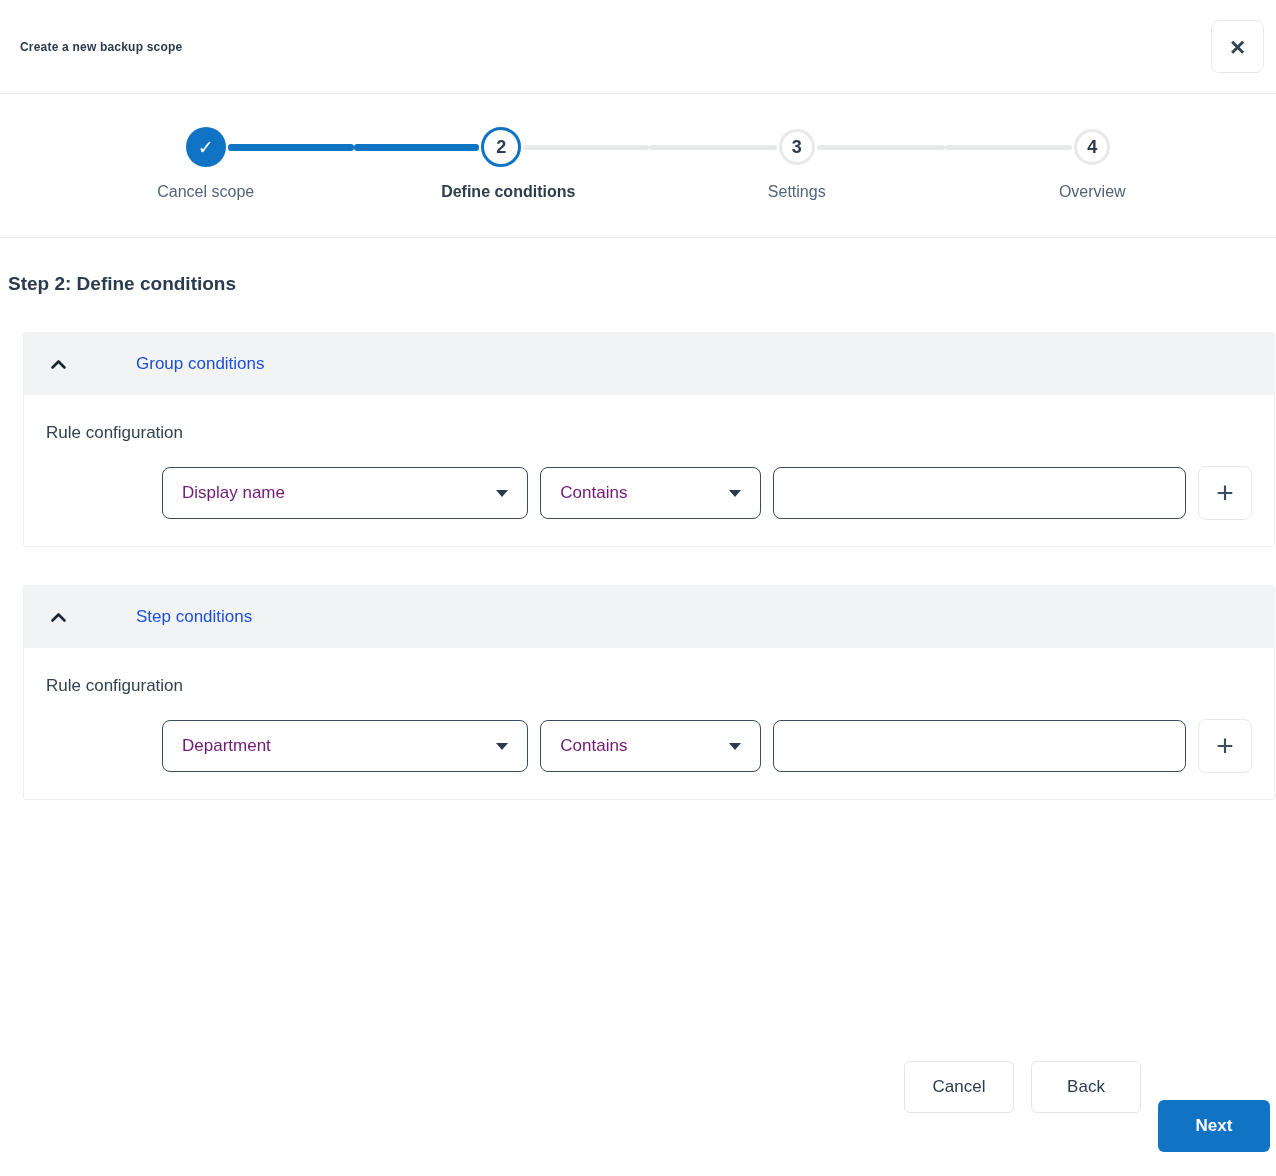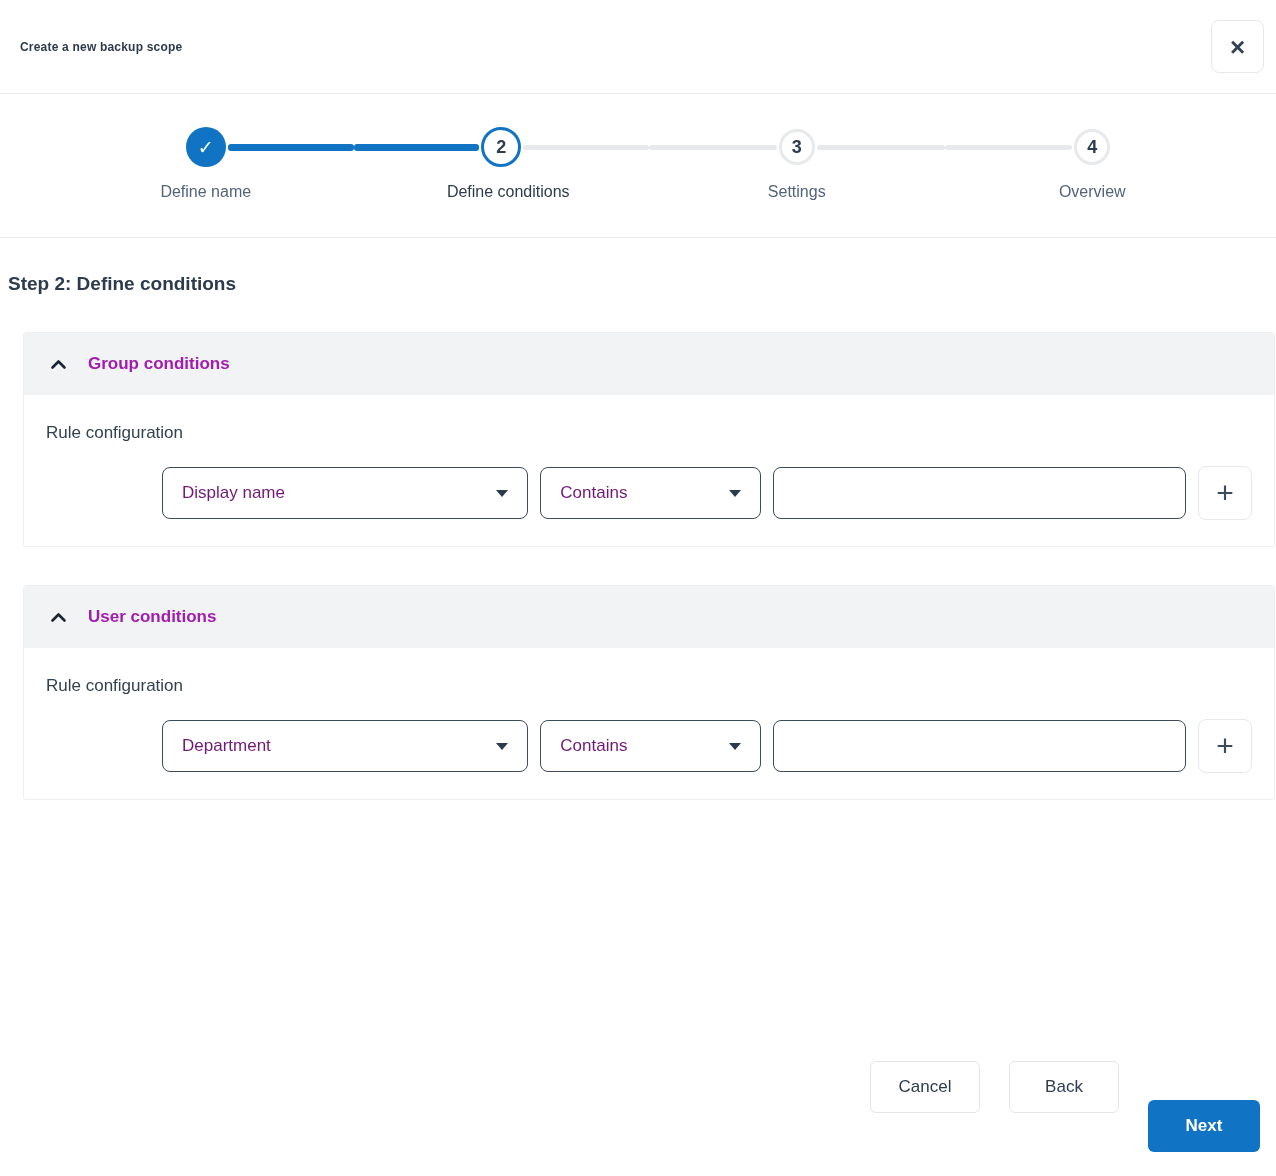"Define name" div.step-label { text: Define name -> Cancel scope }
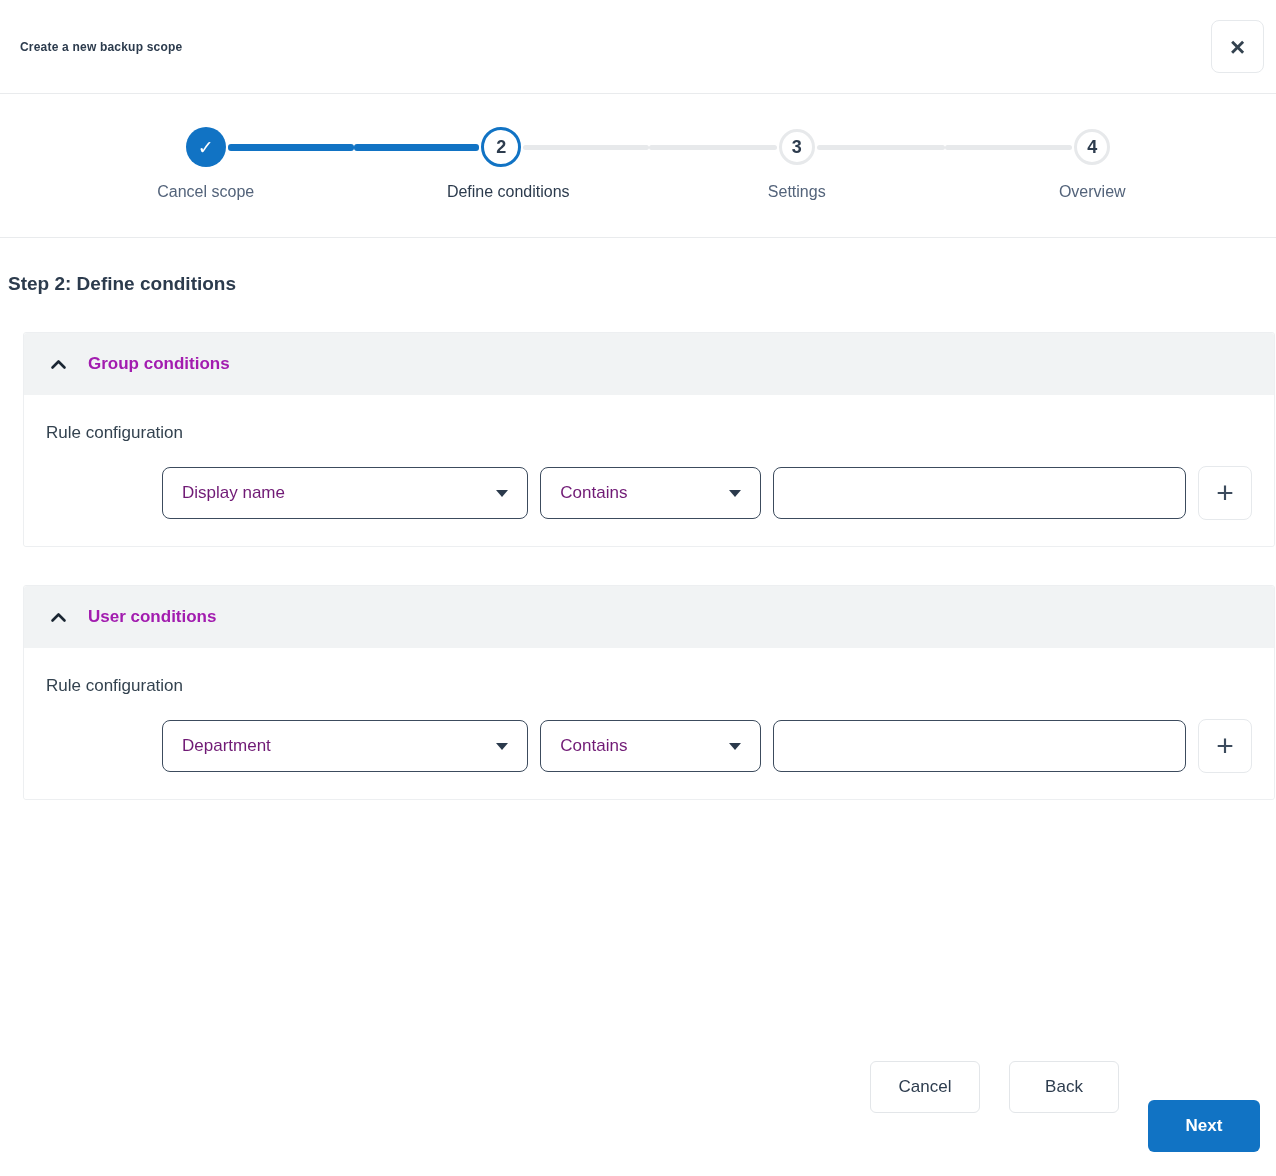"Define conditions" .step-label.current { font-weight: 400 -> 700 }
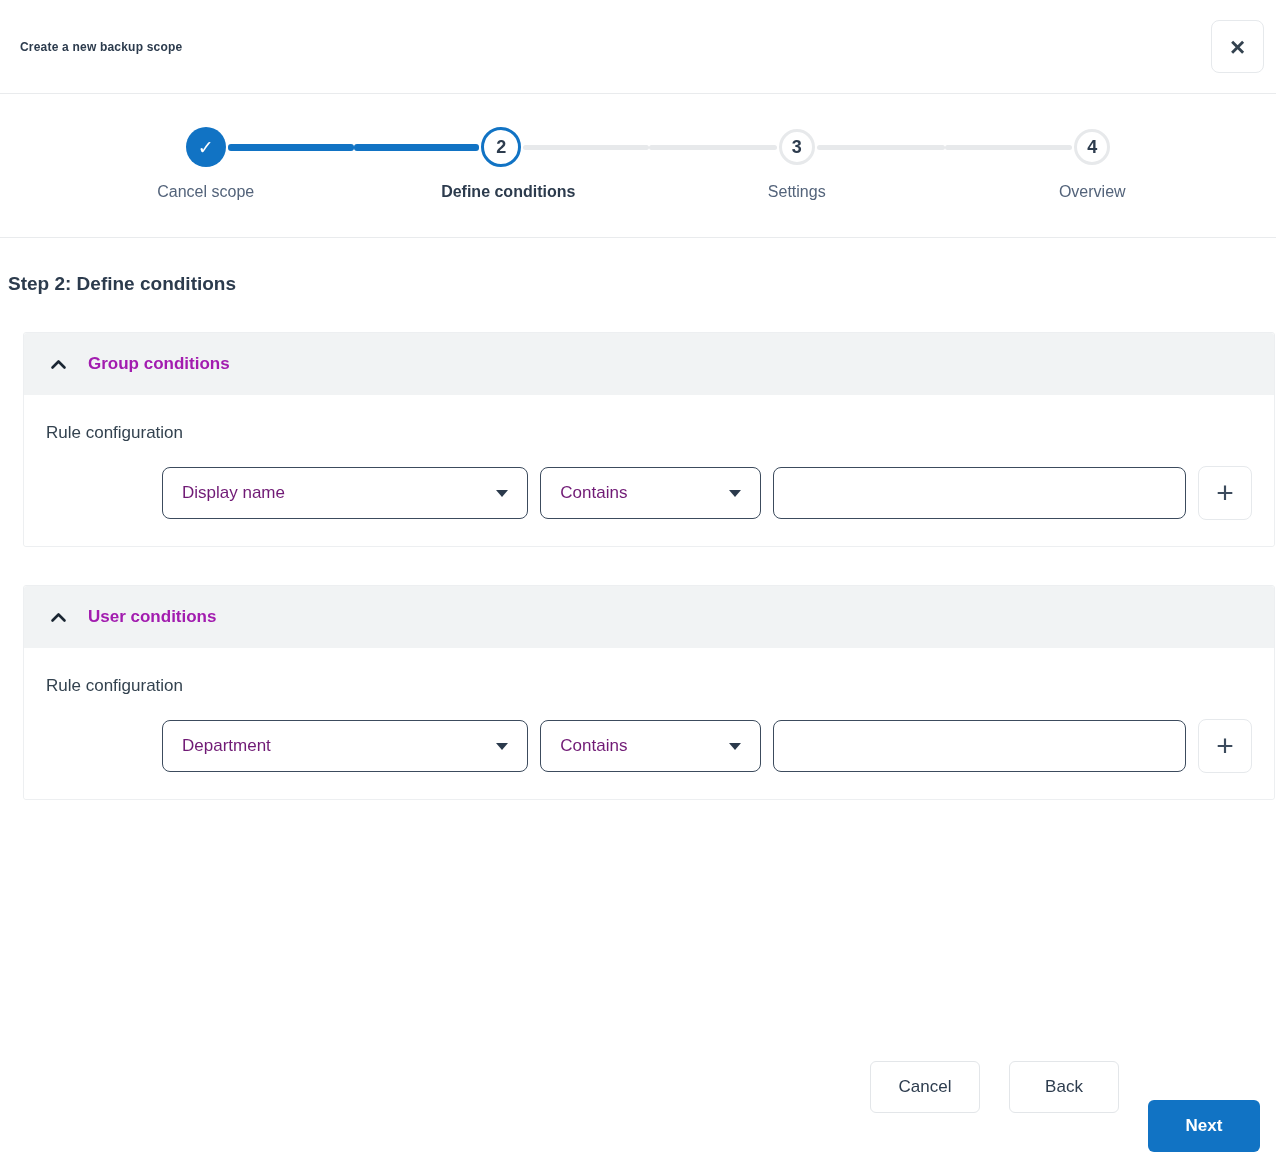"Group conditions" .card-title { color: #a21caf -> #1d4ed8; font-weight: 700 -> 400; margin-left: none -> 48px }
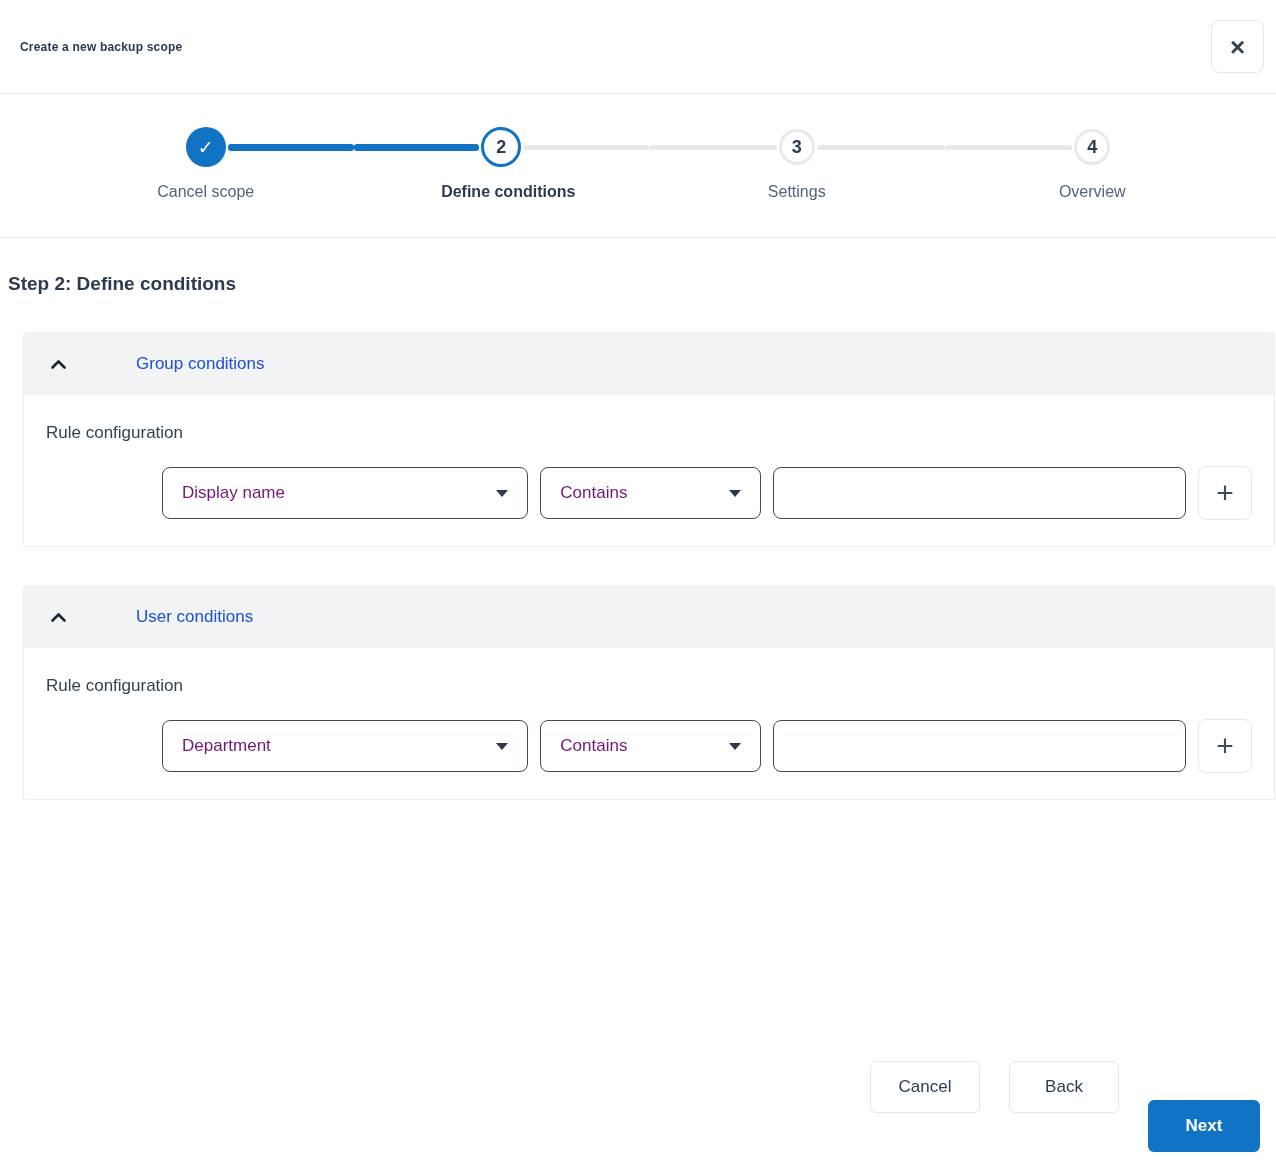"User conditions" span.card-title { text: User -> Step }
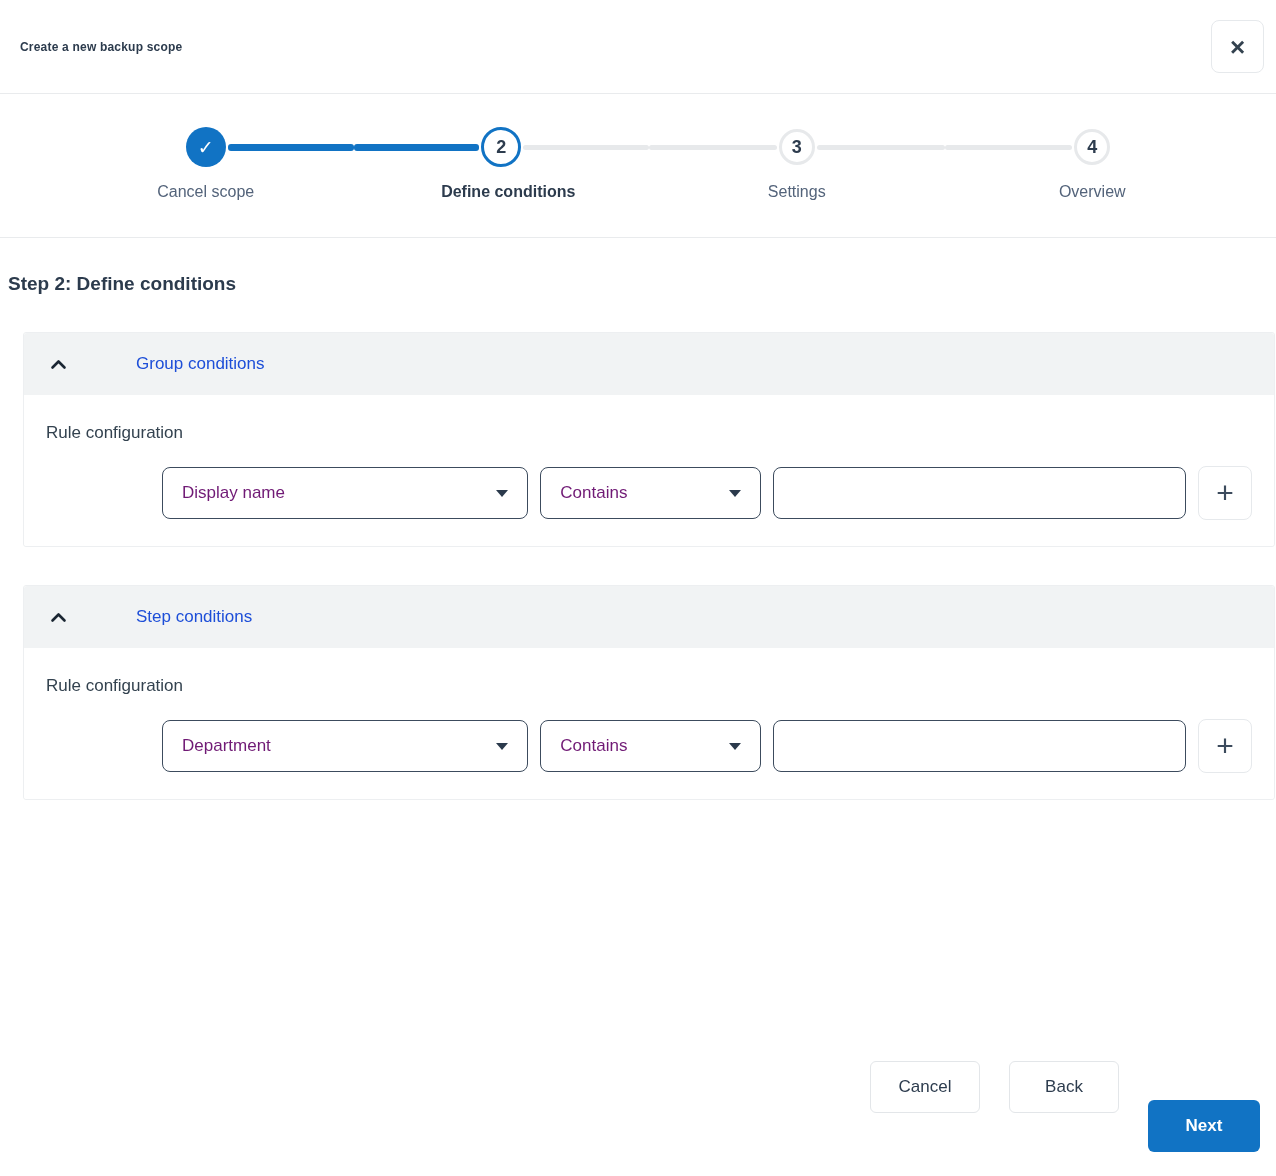"Cancel" .footer { gap: 29px -> 17px; right: 16px -> 6px }
